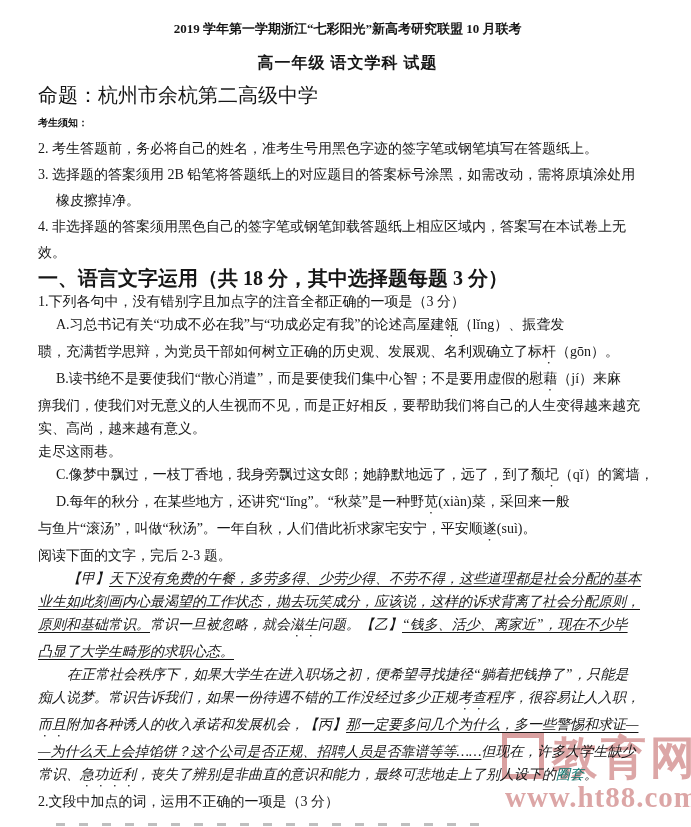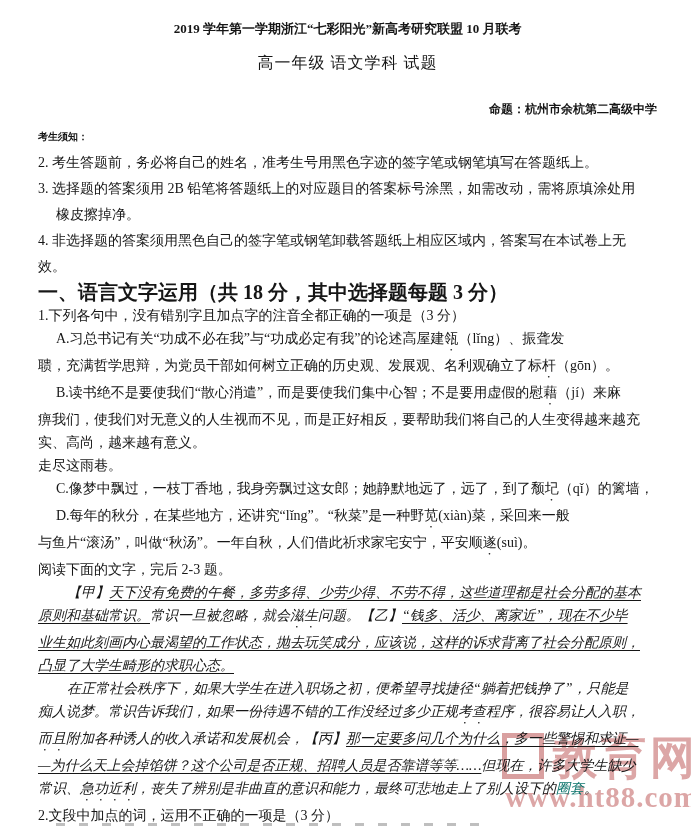"高一年级 语文学科 试题" .subtitle { font-weight: normal -> bold; margin: 0 0 26px -> 0 0 12px }
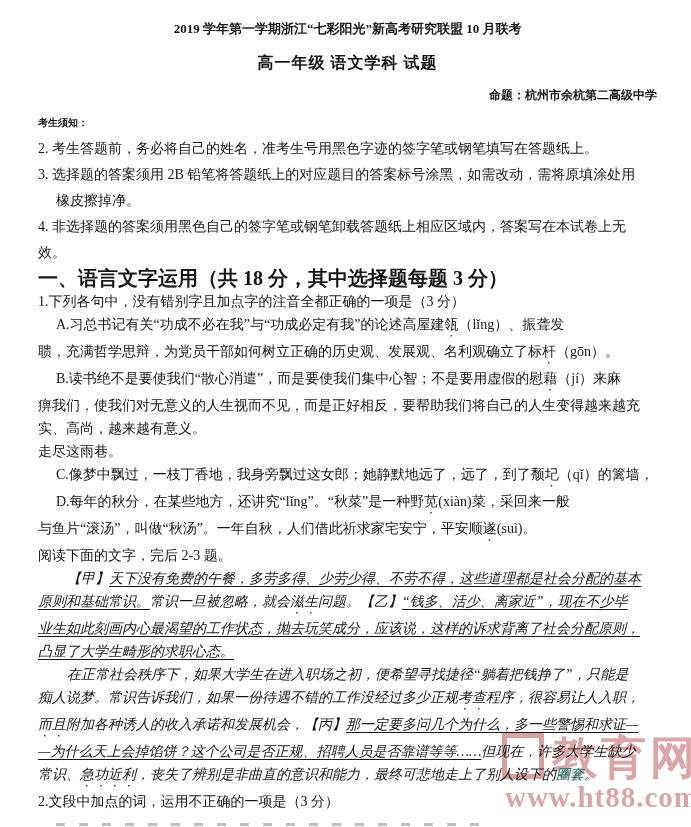"命题：杭州市余杭第二高级中学" .setter { font-size: 12px -> 20px; font-weight: bold -> none; text-align: right -> left }
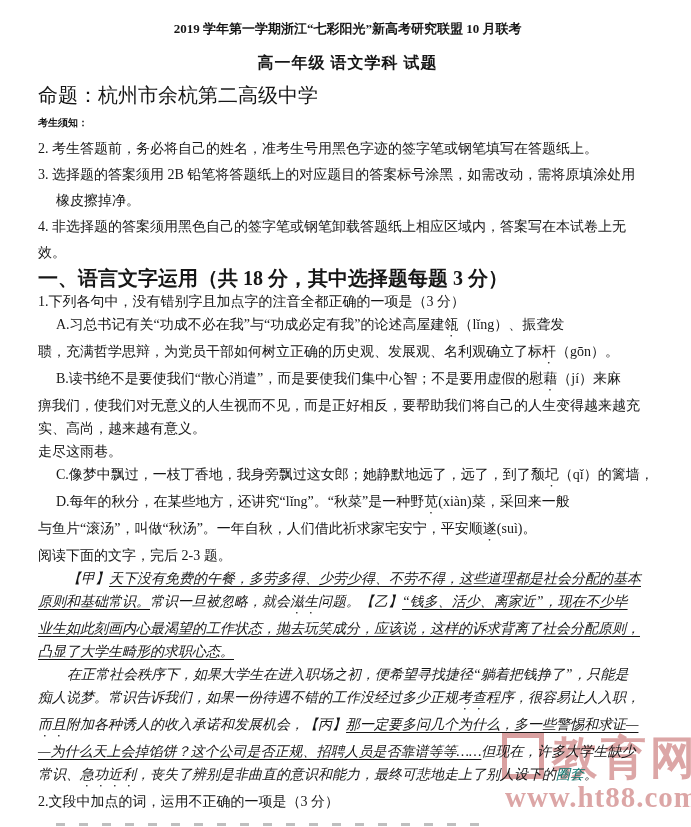"原则和基础常识。常识一旦被忽略，就会滋生问题。【乙】“钱多、活少、离家近”，现在" div.tline { order: before "业生如此刻画内心最渴望的工作状态，抛去玩笑成分，应该说，这样的诉求背离了社会分配" -> after "业生如此刻画内心最渴望的工作状态，抛去玩笑成分，应该说，这样的诉求背离了社会分配" }
